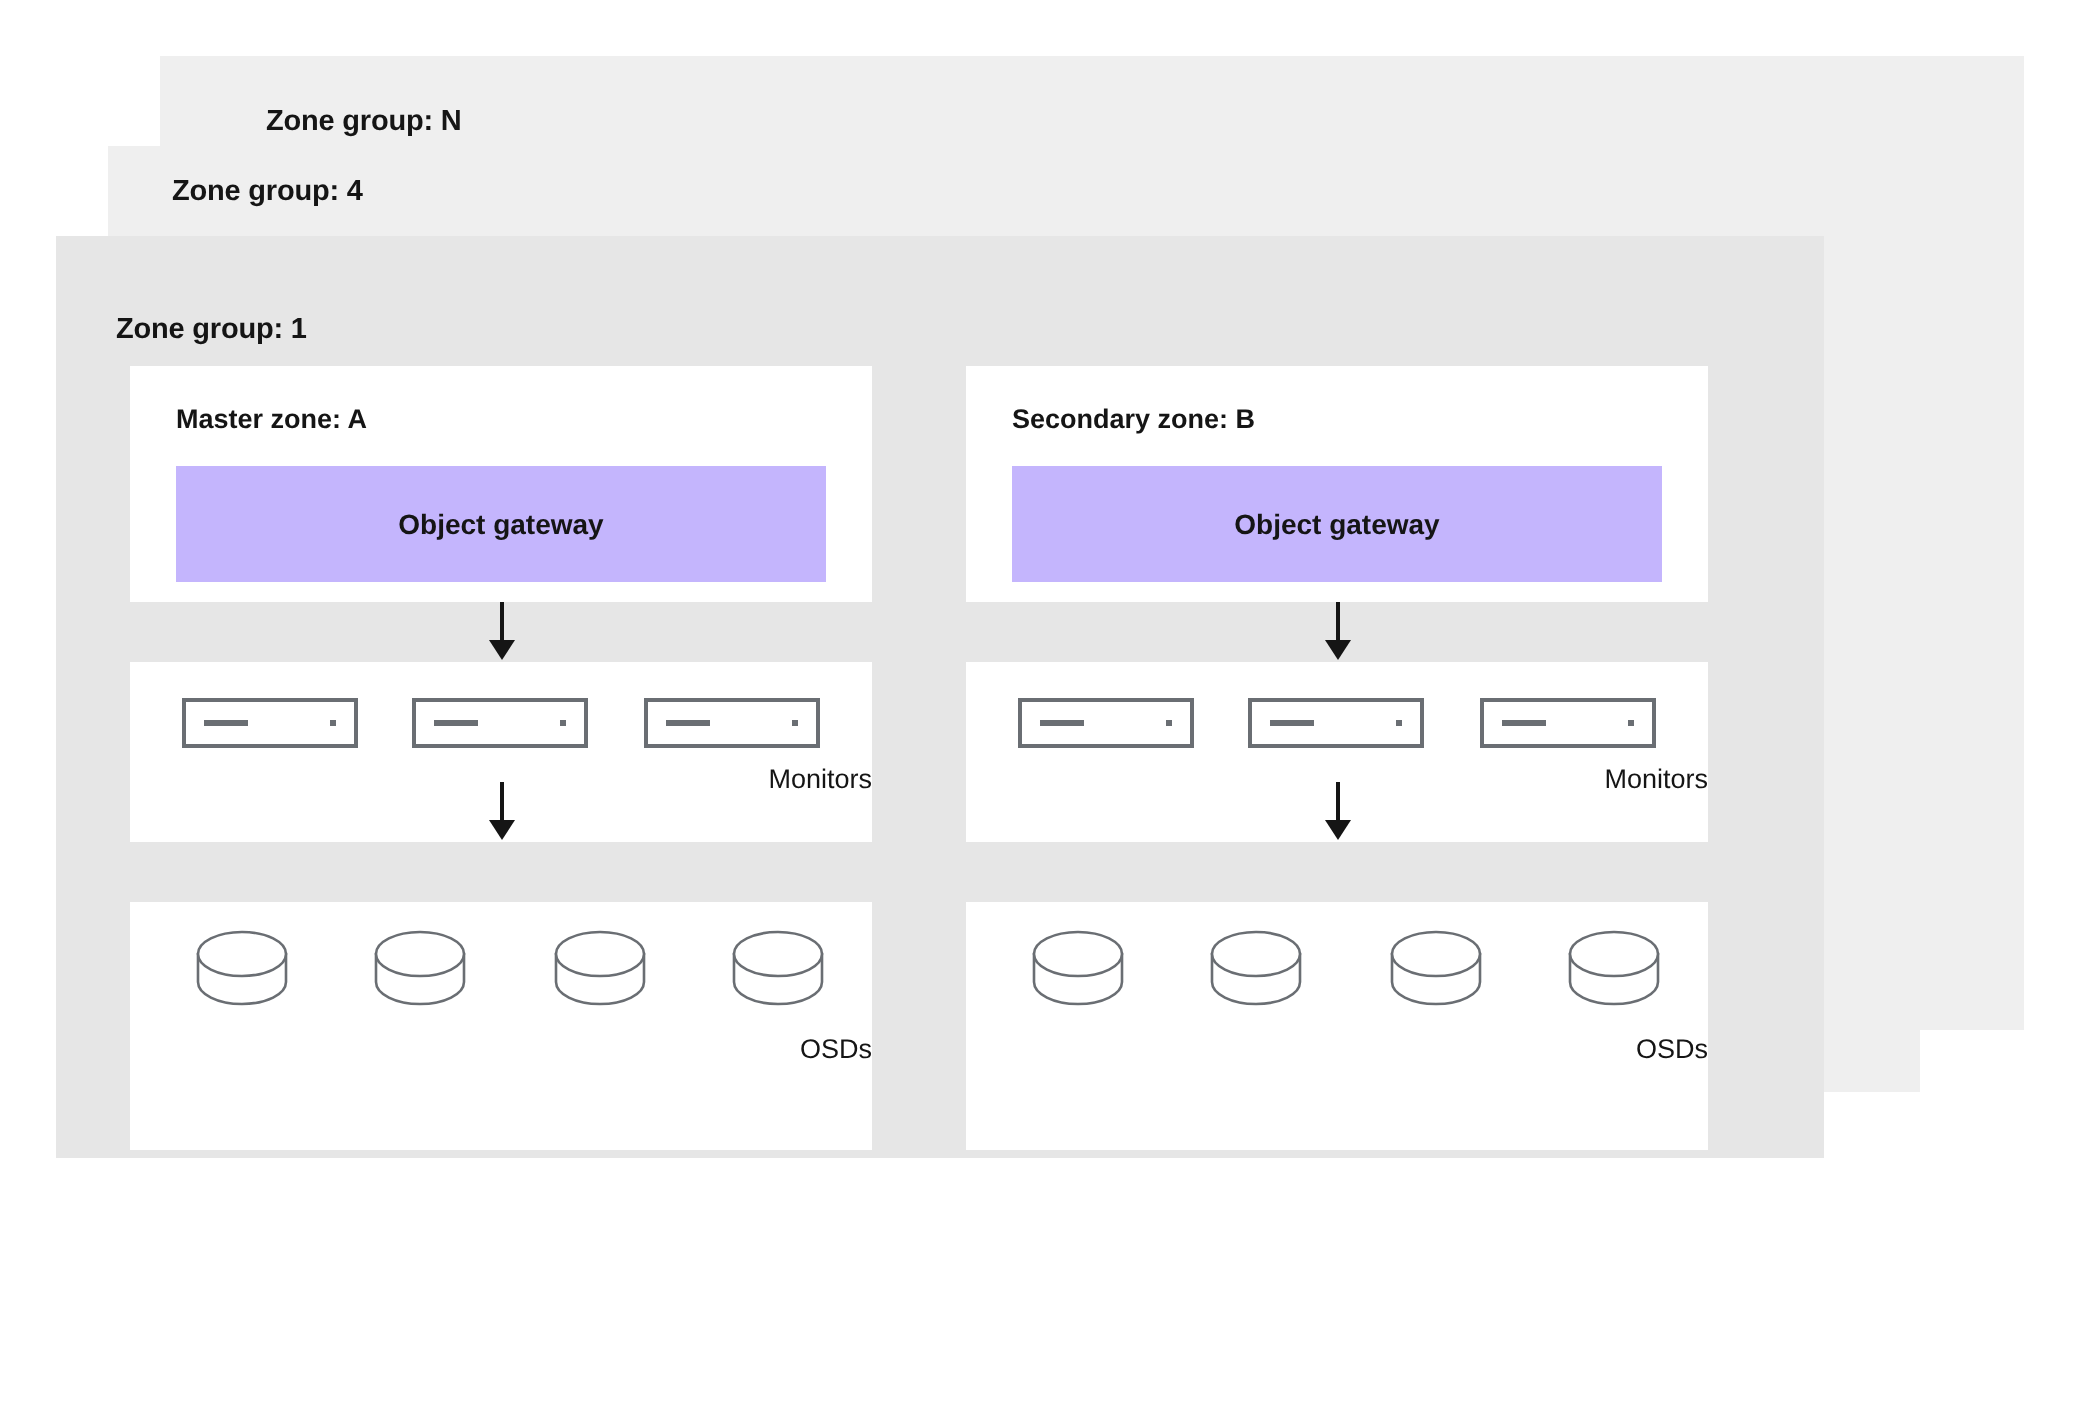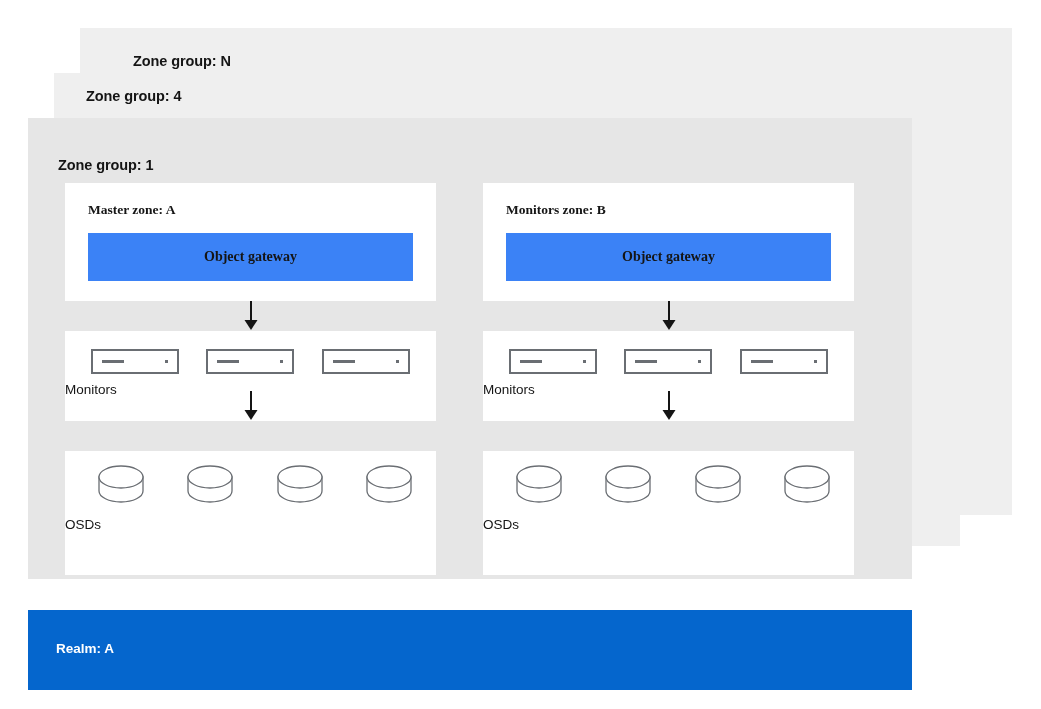"Master zone: A" .card-gateway { font-family: Liberation Serif, serif -> none }
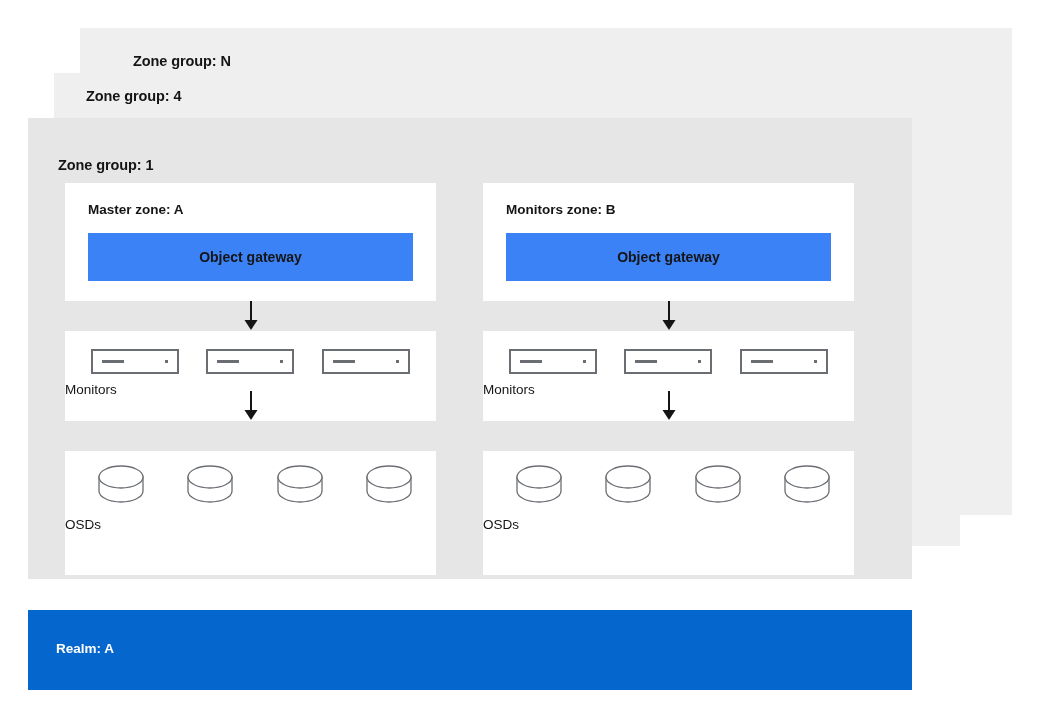"Monitors zone: B" div.zone-label { text: Monitors -> Secondary }
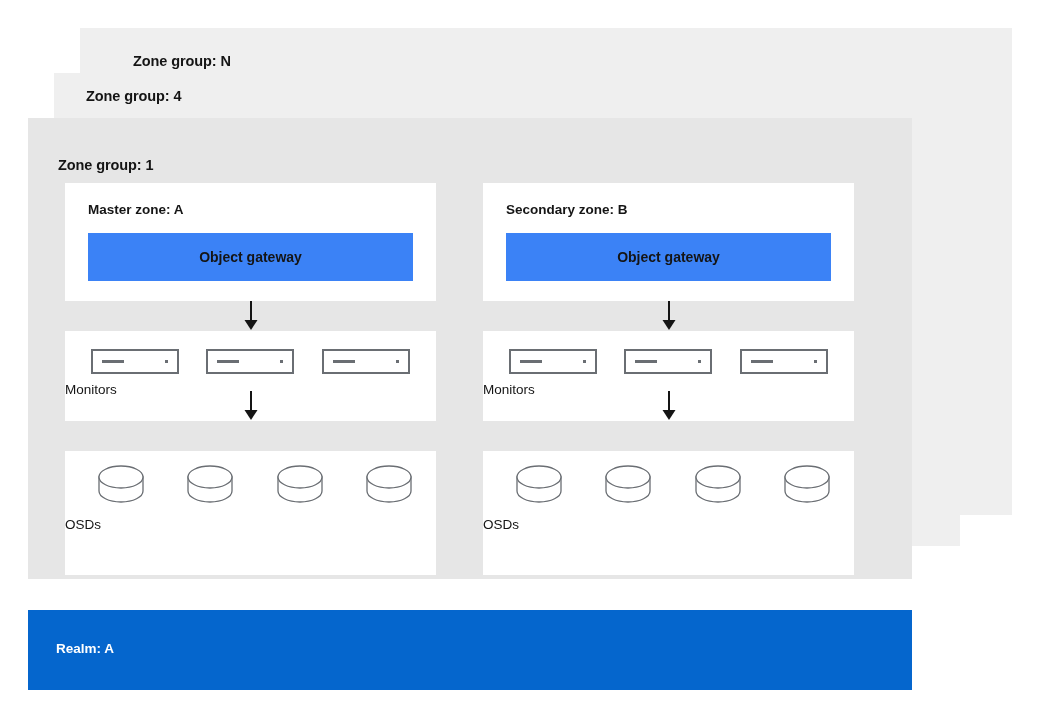"Object gateway" .gateway-box { background: #3b82f6 -> #c4b5fd; height: 48px -> 58px }
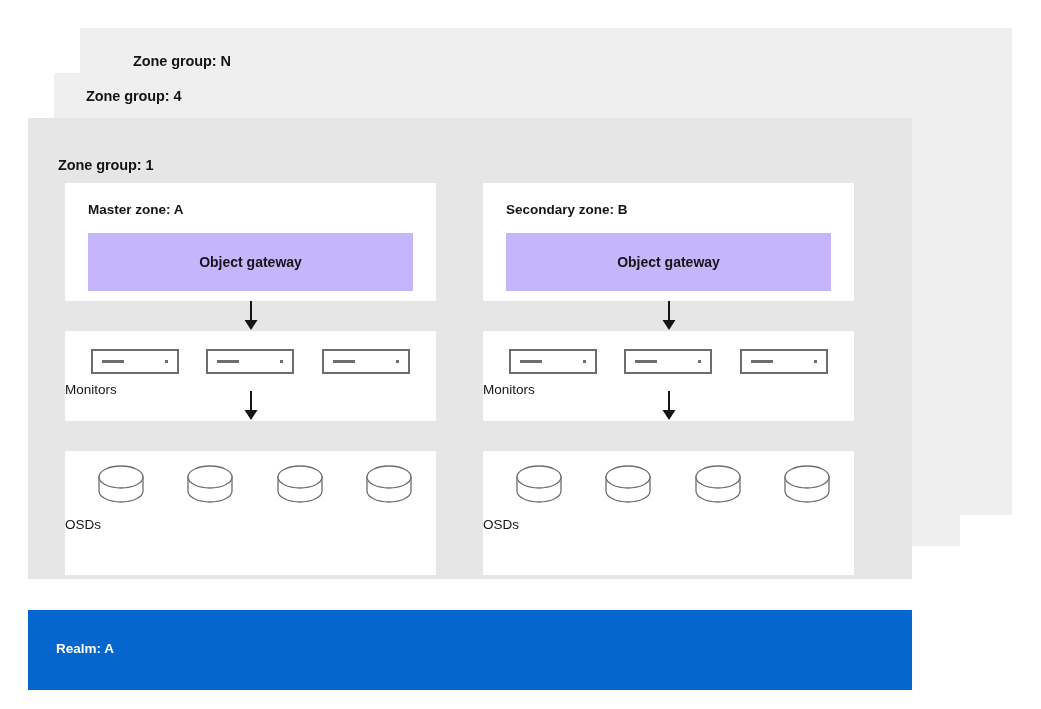"Monitors" .group-caption { text-align: left -> right }
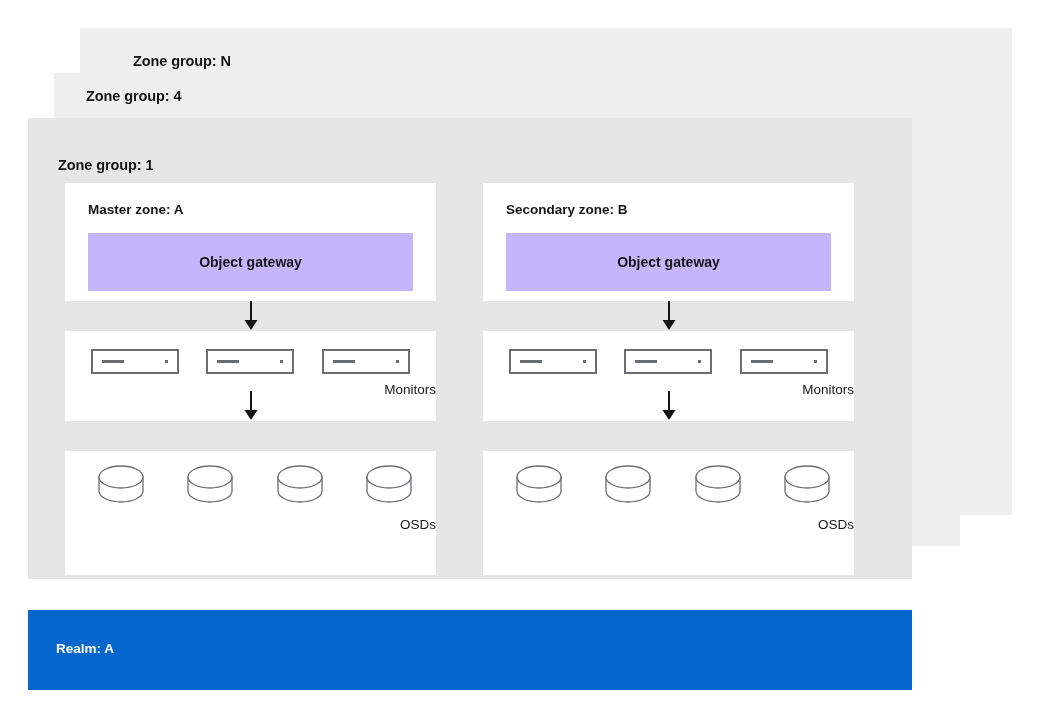"Realm: A" div.realm-bar { html: <div> <div>Realm: A</div> </div> -> none }
